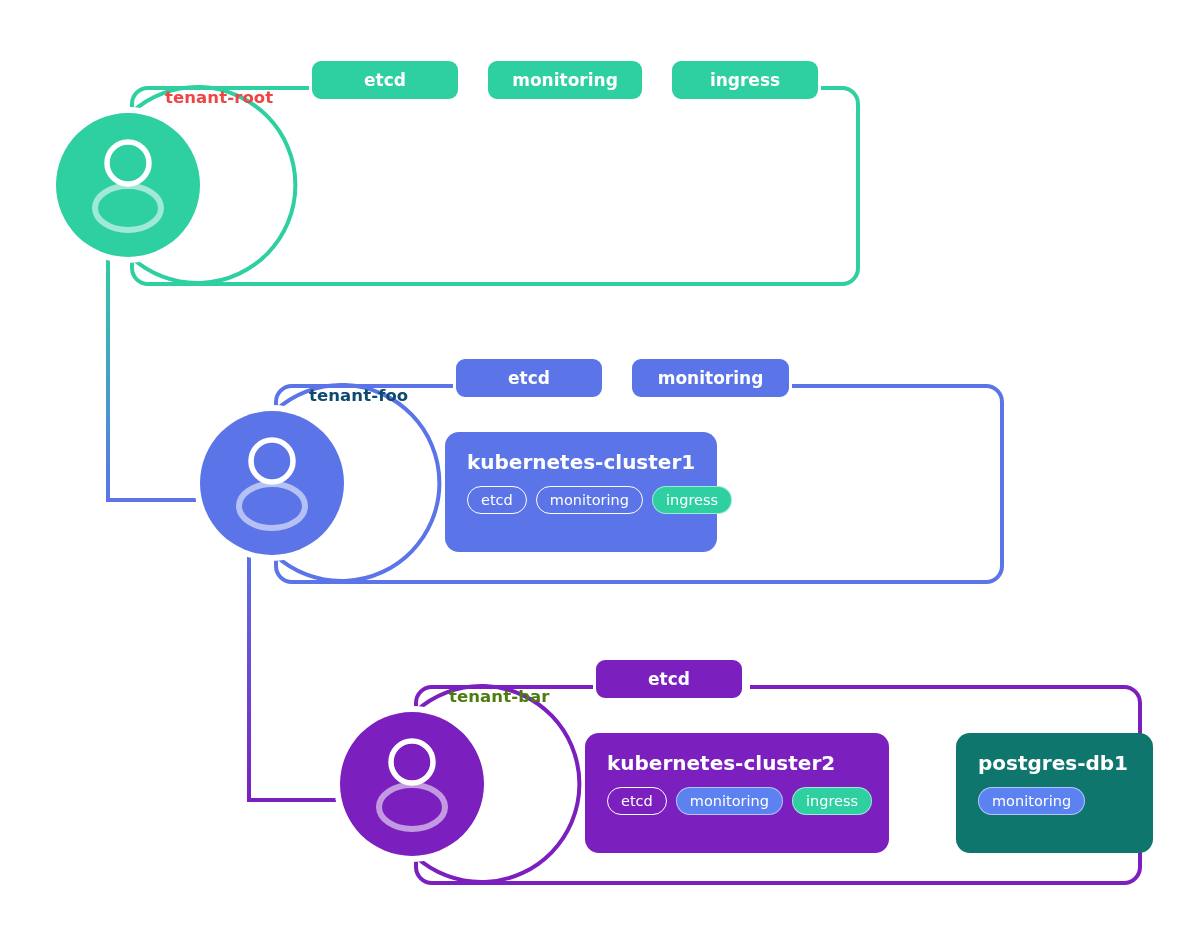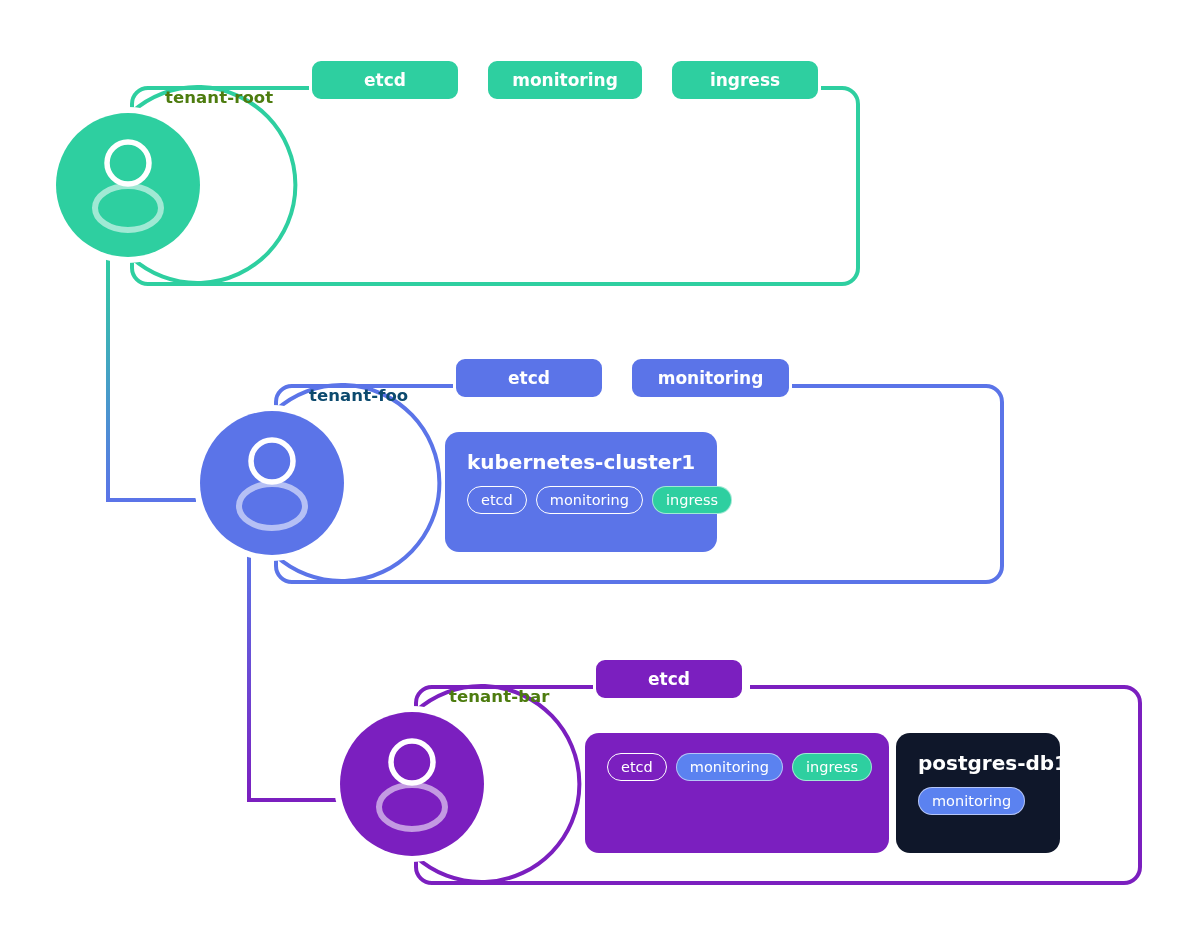"tenant-root" div.tenant-label { color: #4d7c0f -> #ef4444 }
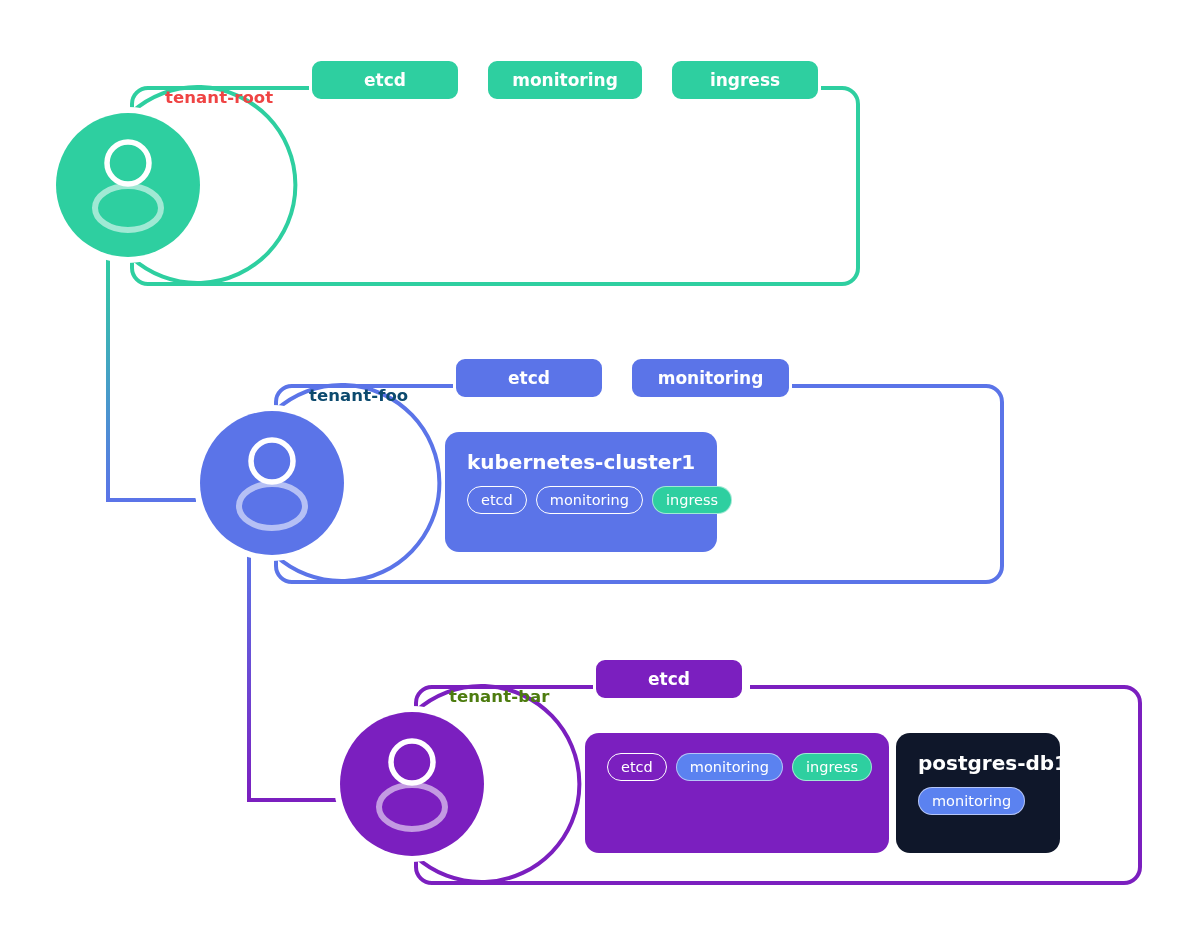"kubernetes-cluster2" div.card-title { html: none -> <div>kubernetes-cluster2</div> }
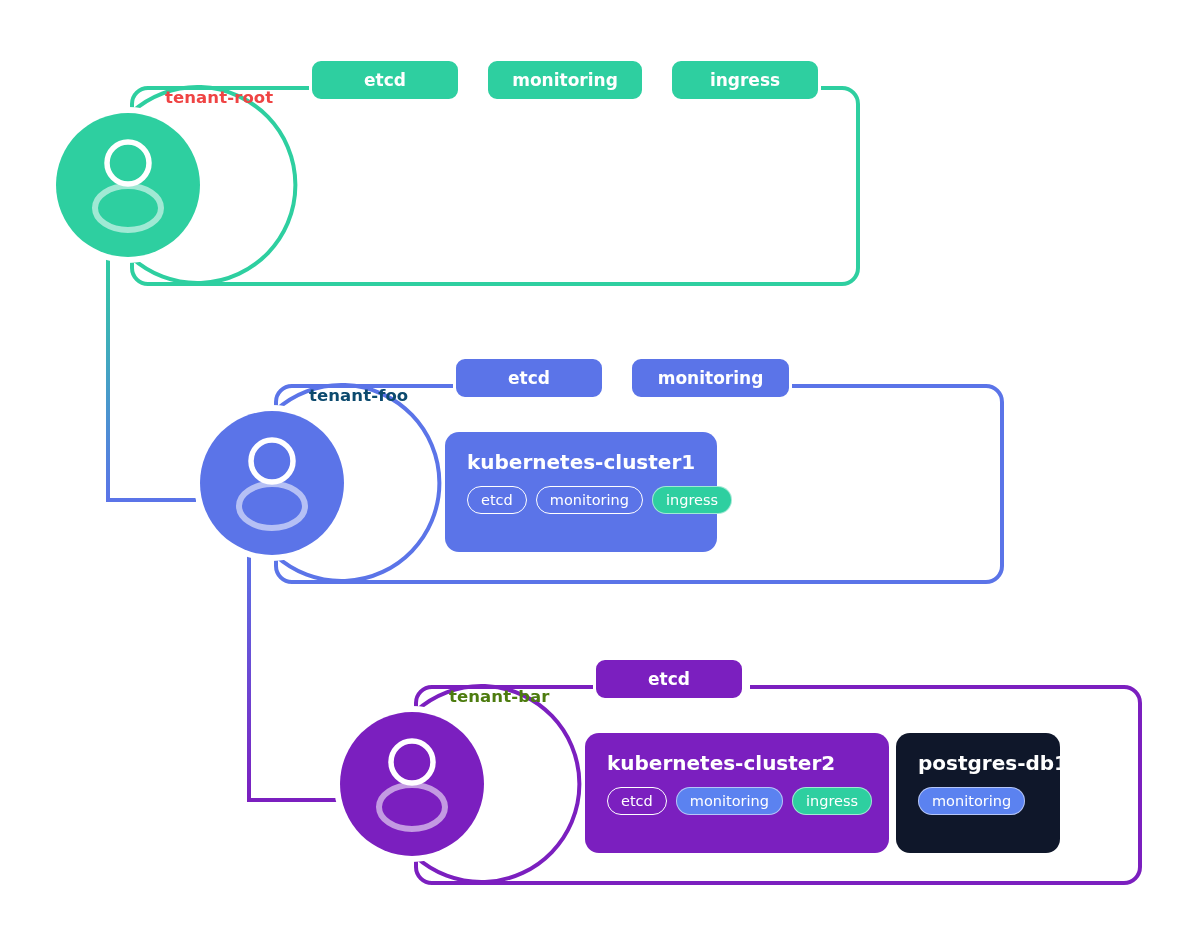"postgres-db1" div.card { background: #0f172a -> #0f766e; left: 896px -> 956px; width: 164px -> 197px }
